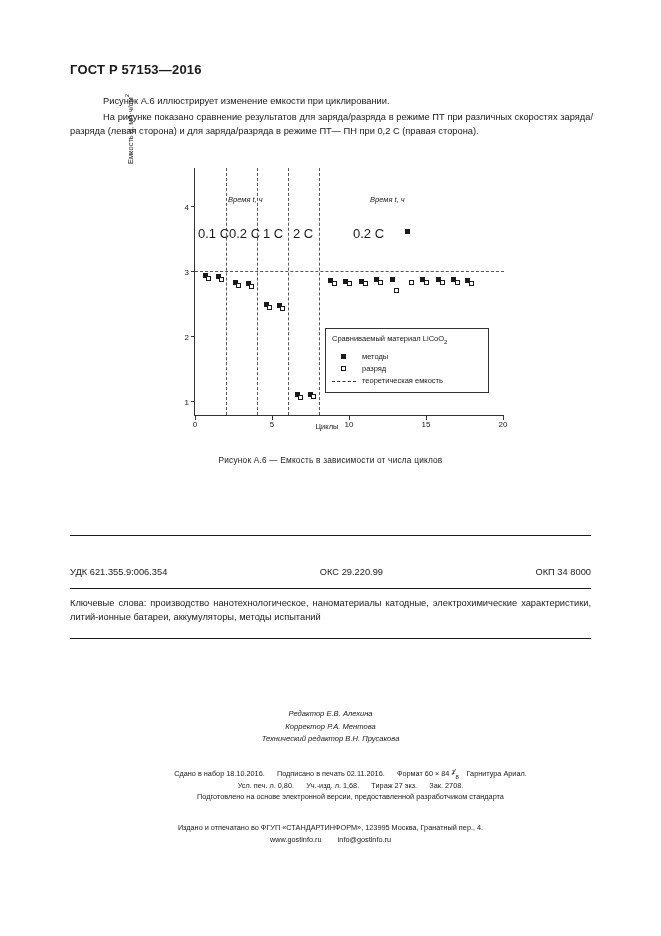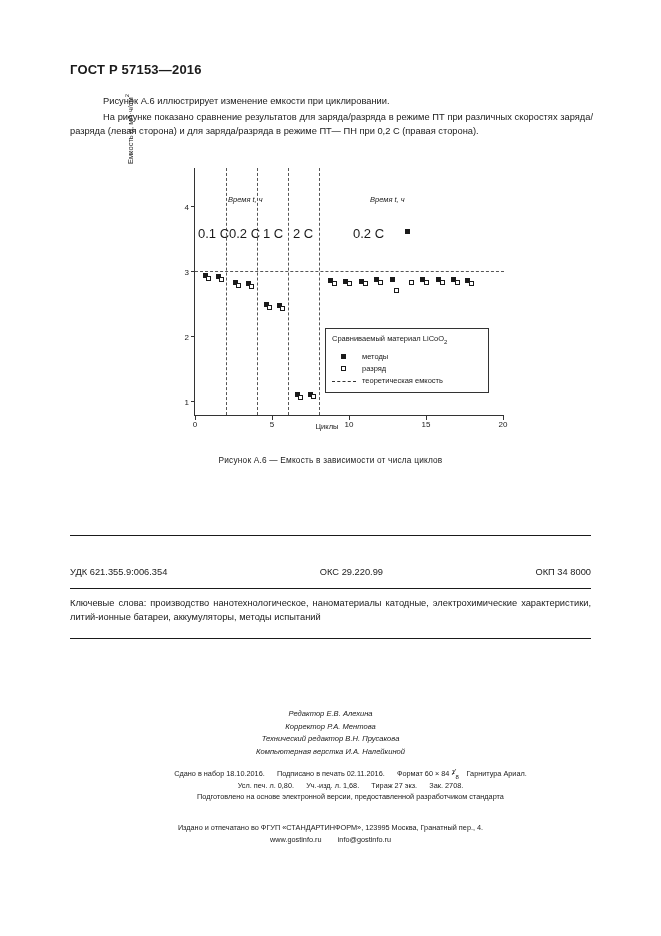"Компьютерная верстка И.А. Налейкиной" div { html: <div><i>Компьютерная верстка И.А. Налейкиной</i></div> -> none }
